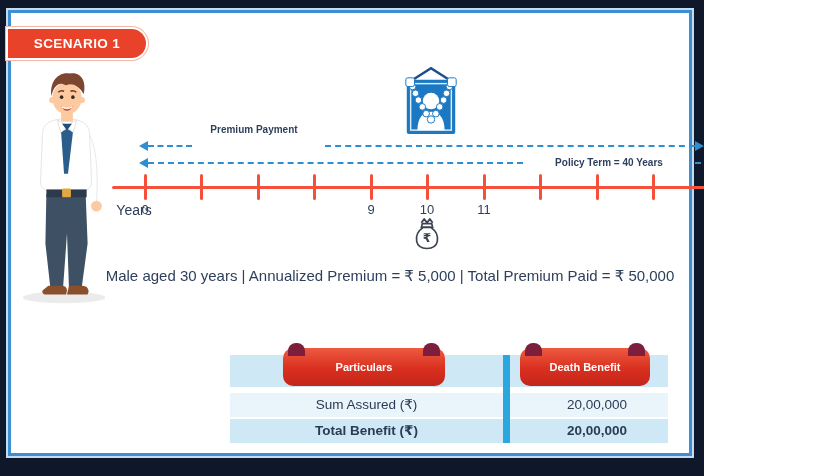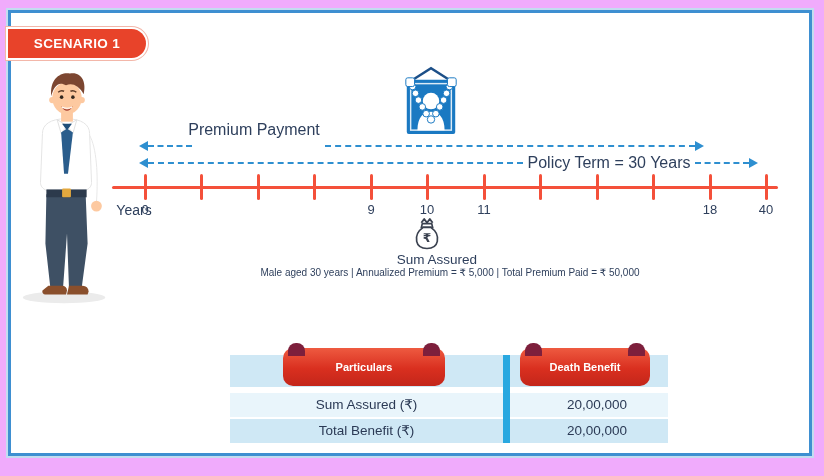"SCENARIO 1" .stage { background: #f0abfc -> #0f172a; width: 824px -> 704px }
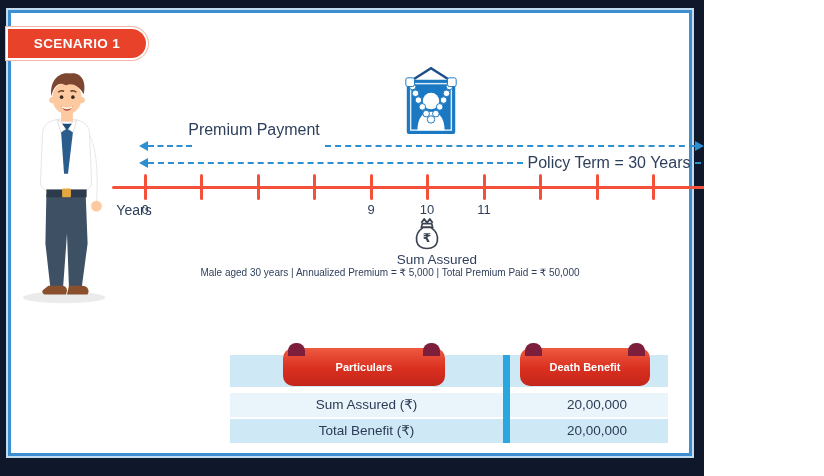"Premium Payment" .arrow-label { font-size: 16px -> 10px; font-weight: none -> bold }
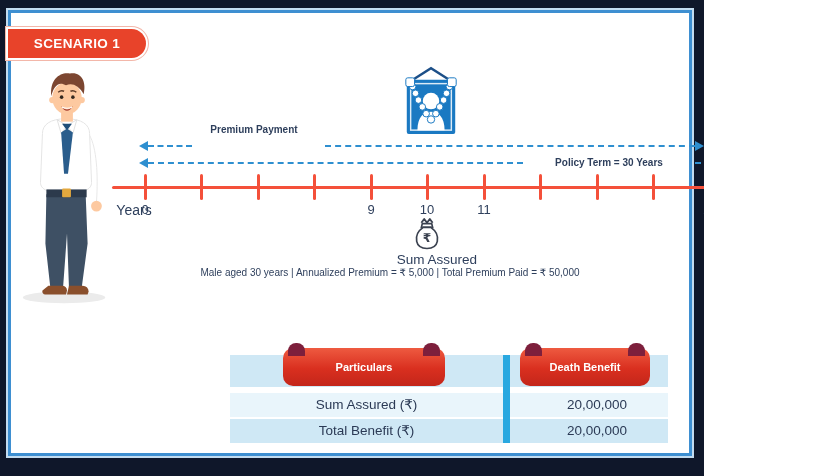"Policy Term = 30 Years" div.arrow-label { text: 30 -> 40 }
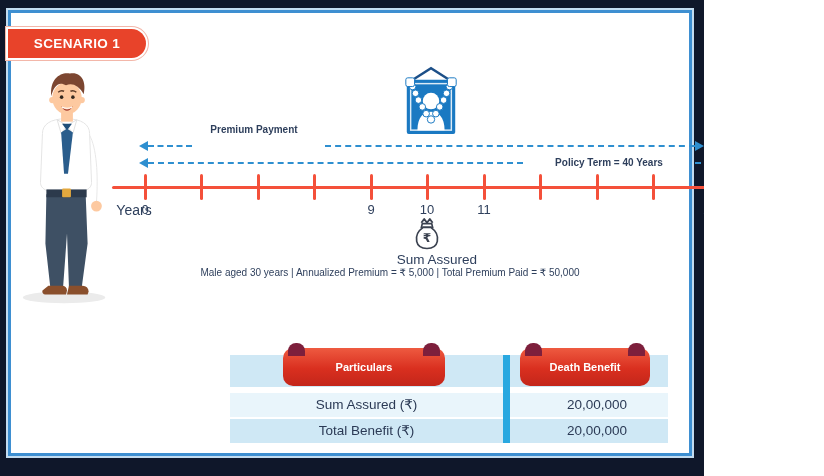"Sum Assured" div.sum-label { html: <div>Sum Assured</div> -> none }
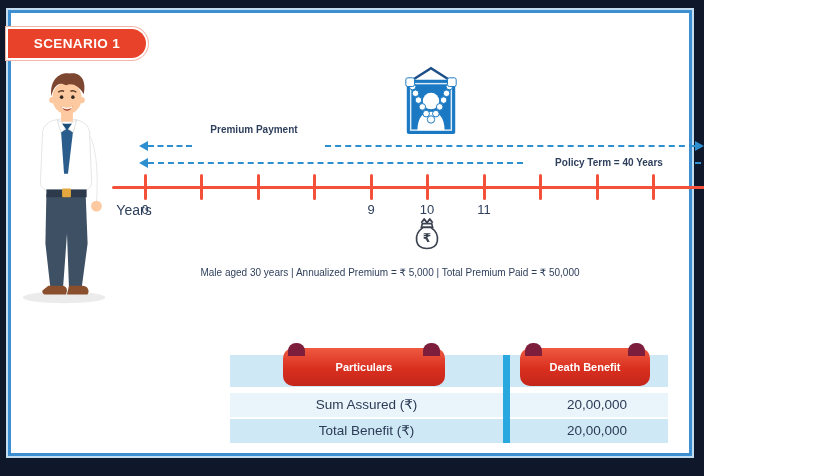"Male aged 30 years |" .profile-line { font-size: 10px -> 15px }
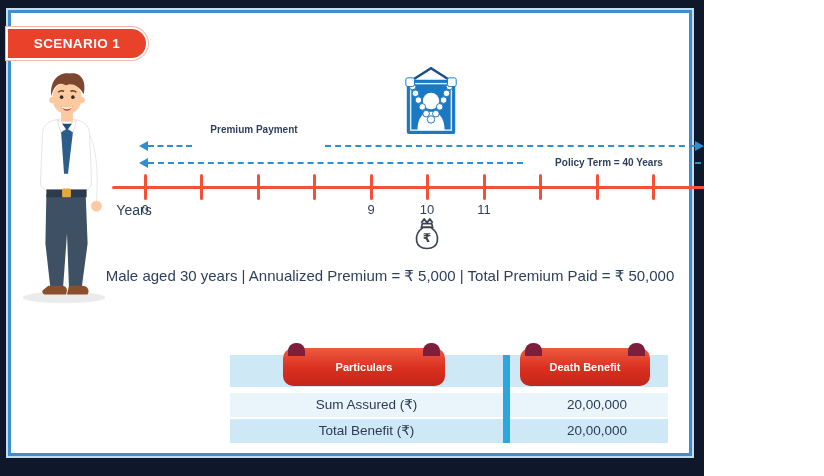"Total Benefit (₹)" .cell.row2 { font-weight: normal -> bold }
